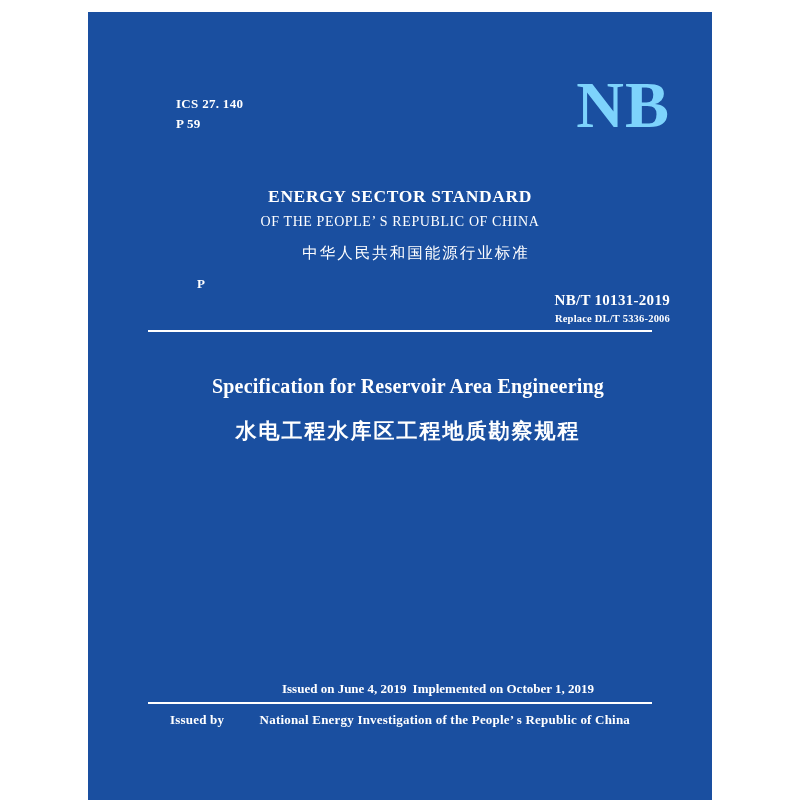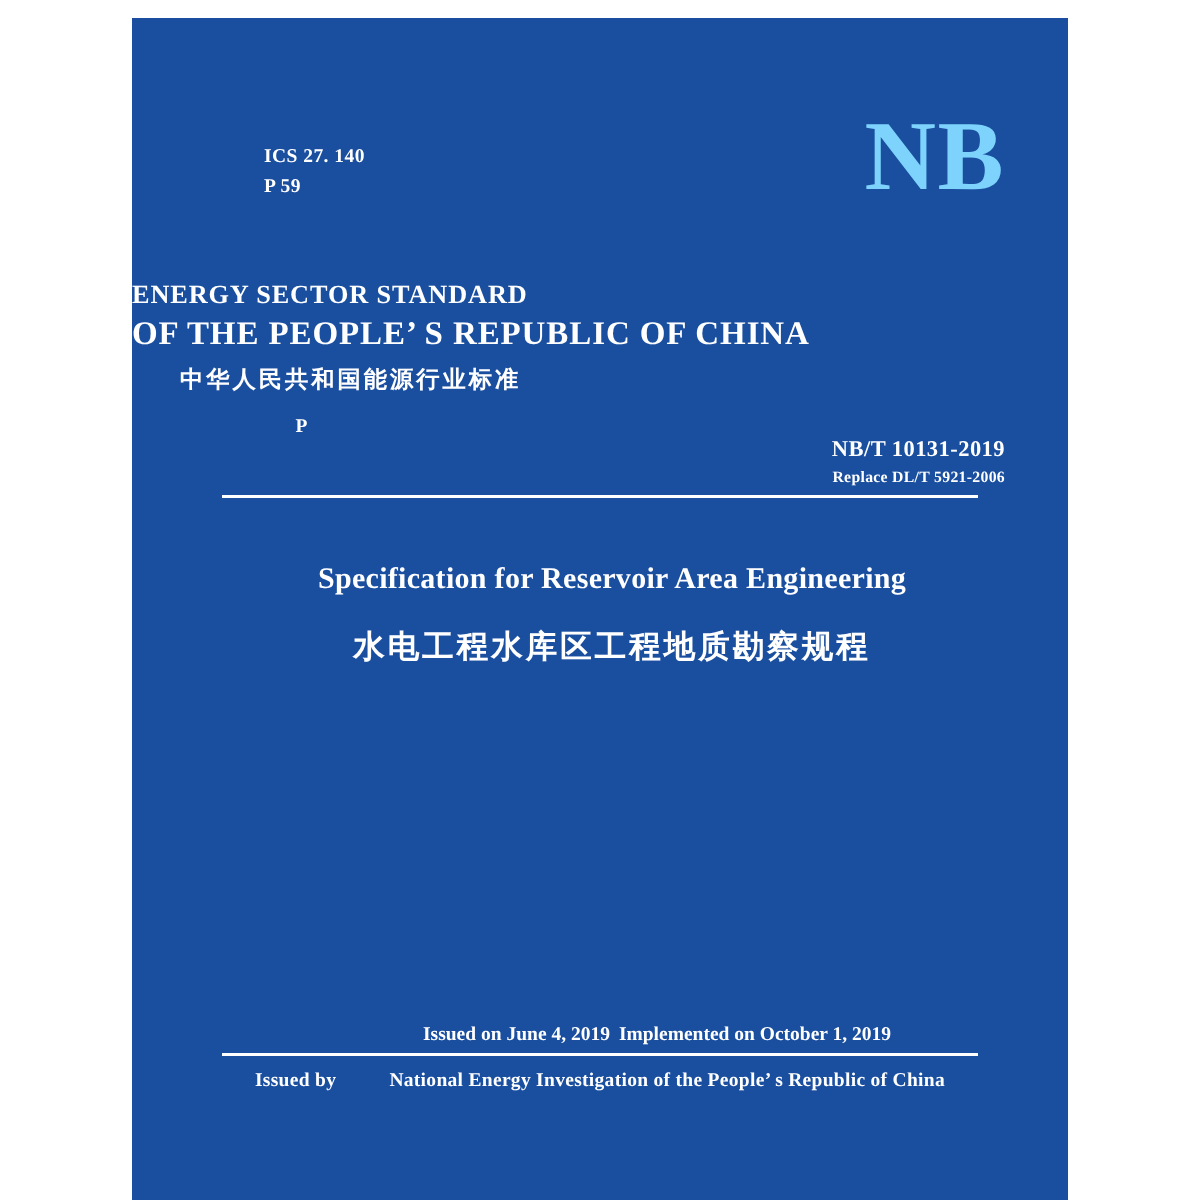"ENERGY SECTOR STANDARD" .title-block { text-align: left -> center }
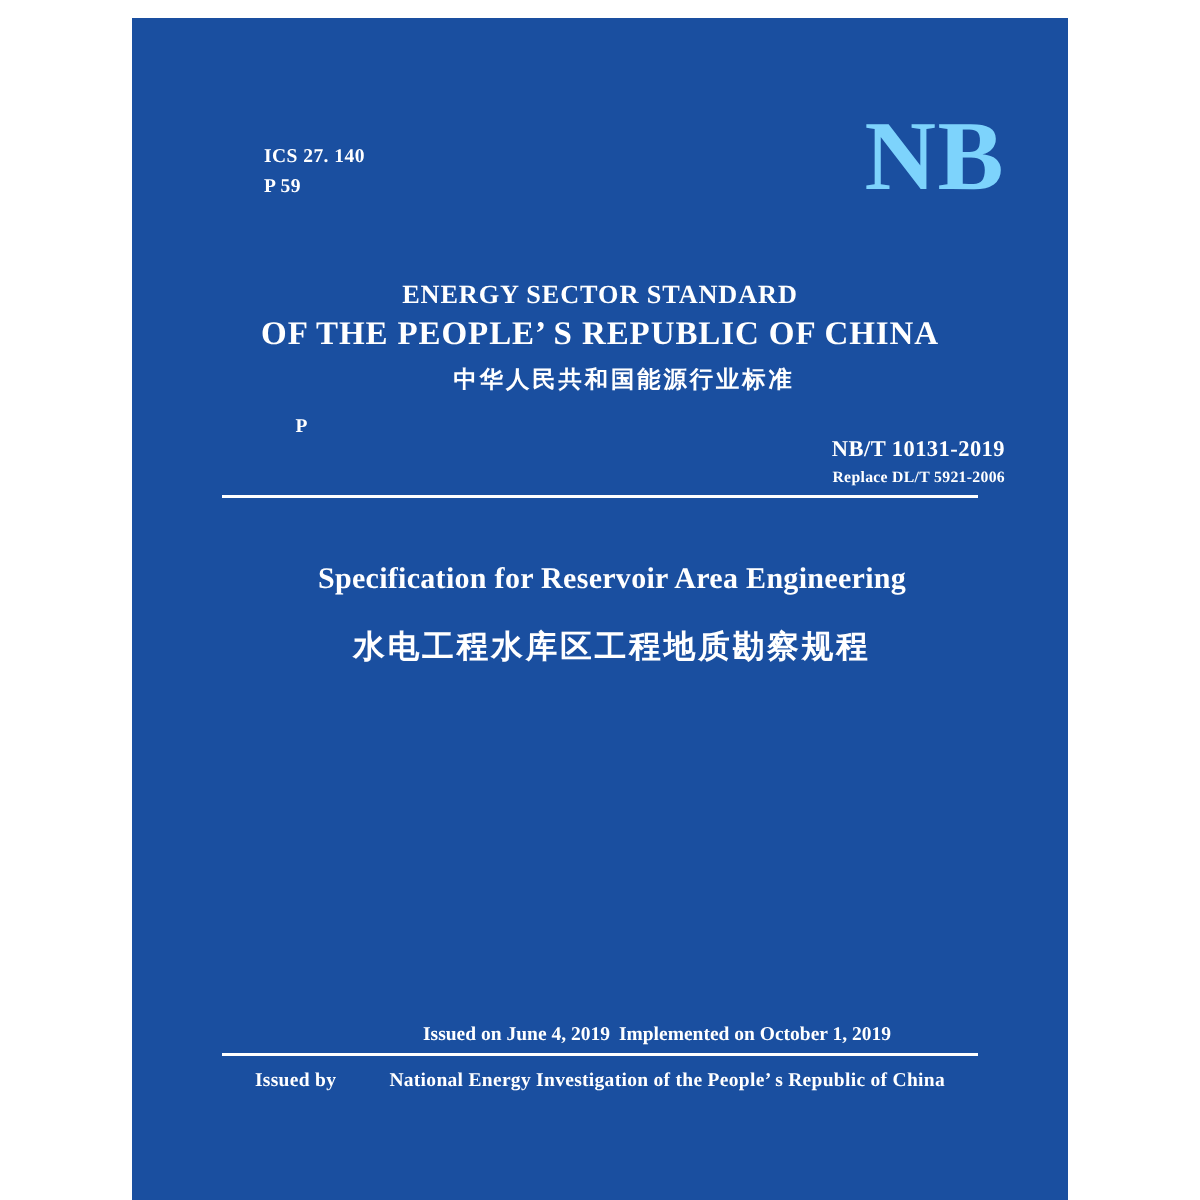"OF THE PEOPLE’ S REPUBLIC" .title-block .en2 { font-size: 22px -> 14px; font-weight: bold -> normal }
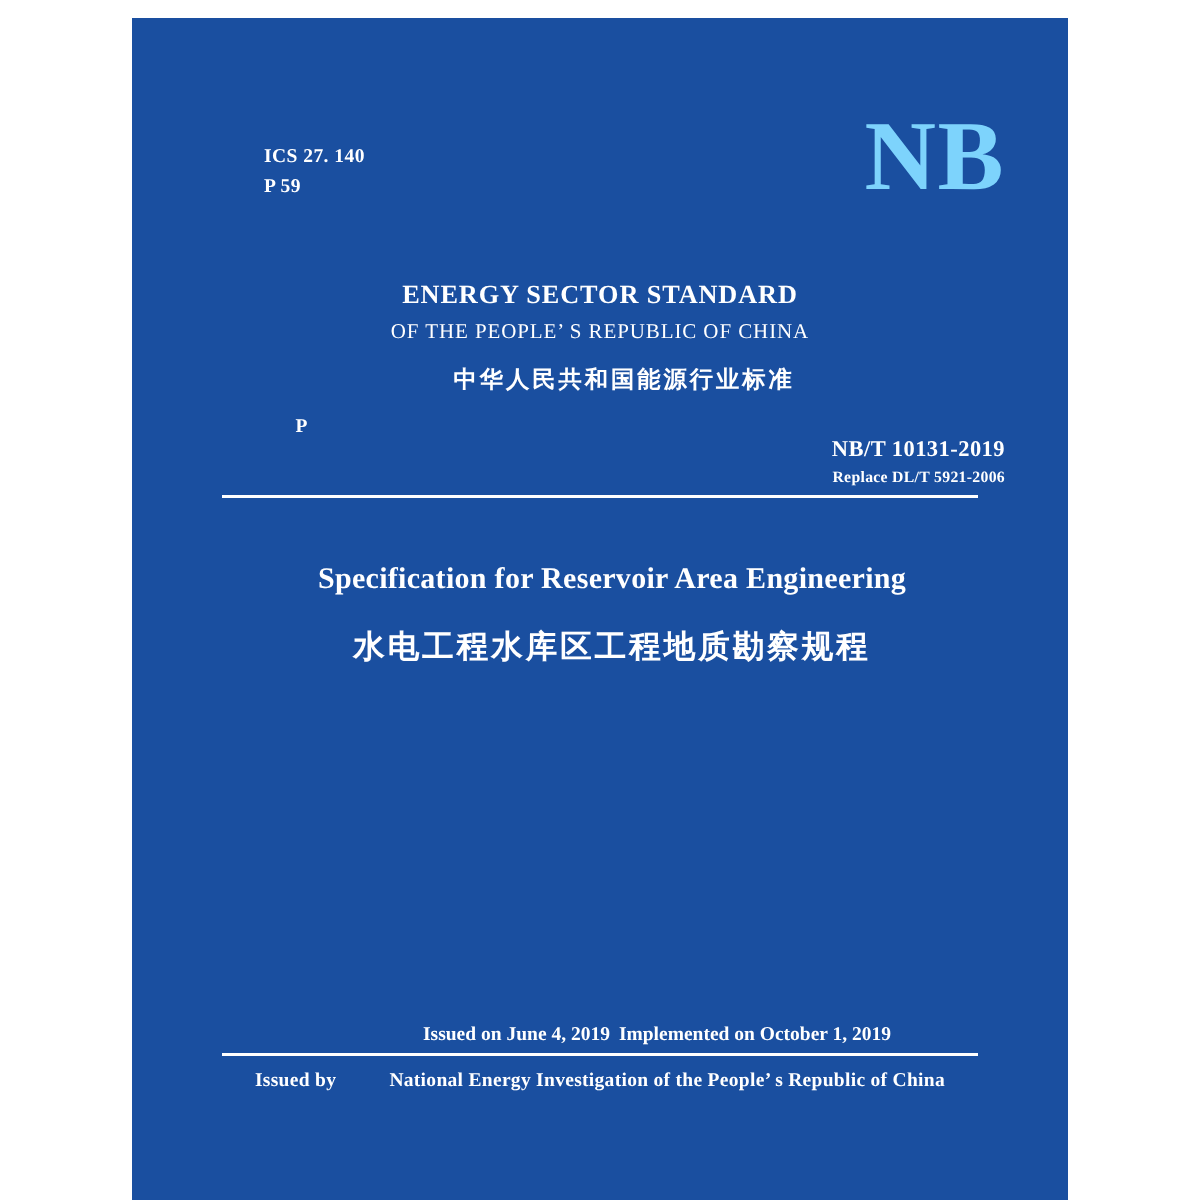"中华人民共和国能源行业标准" .title-block .cn { font-weight: bold -> normal }
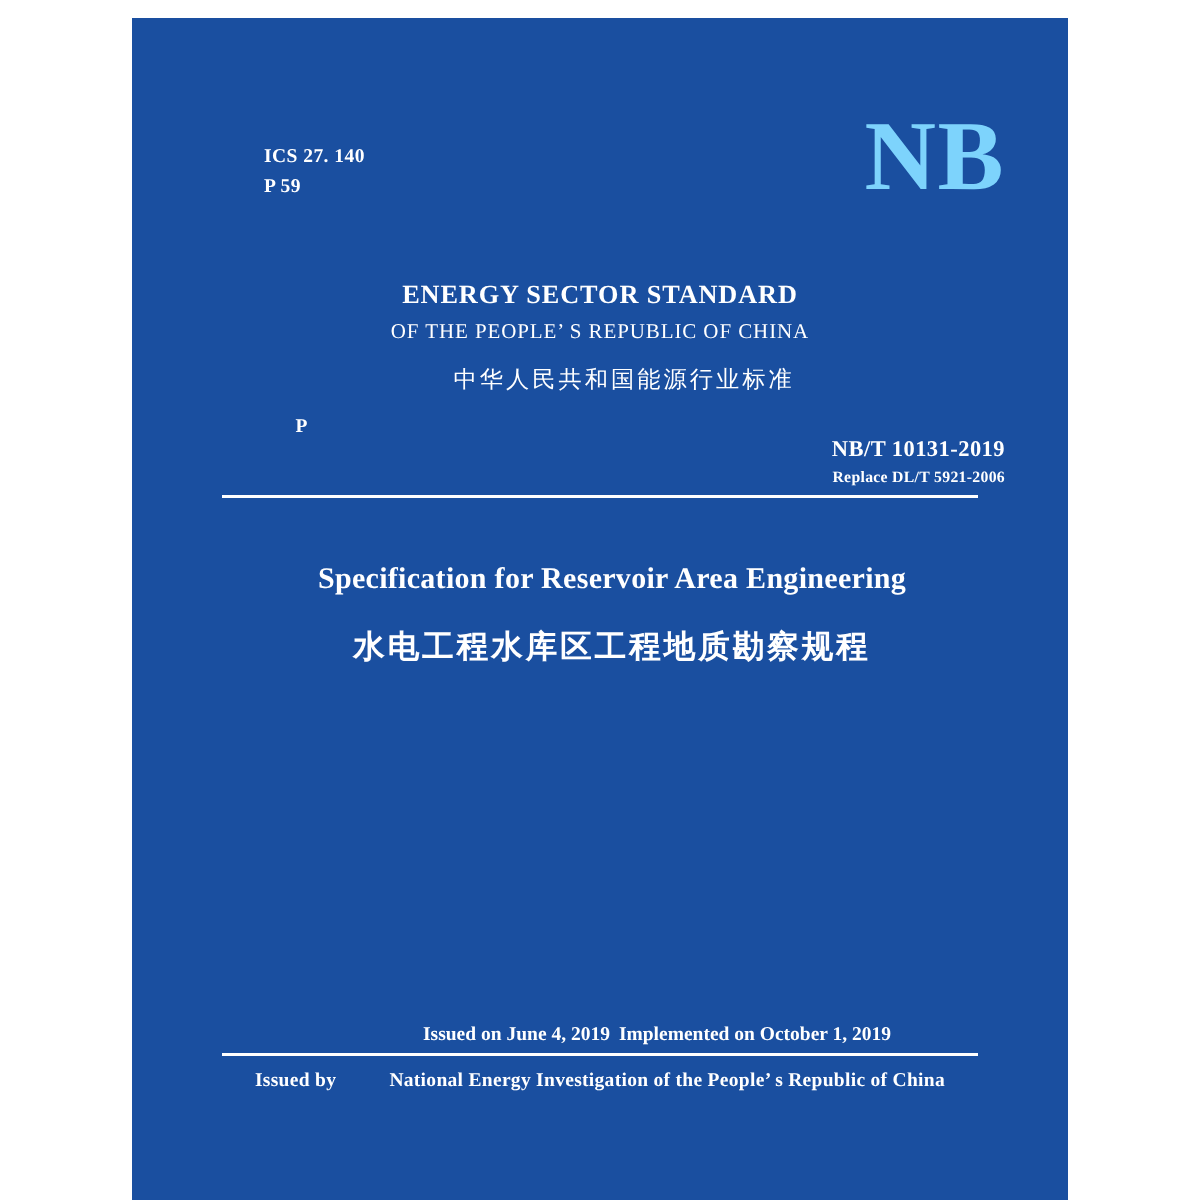"Replace DL/T 5921-2006" div.replace { text: 5921-2006 -> 5336-2006 }
